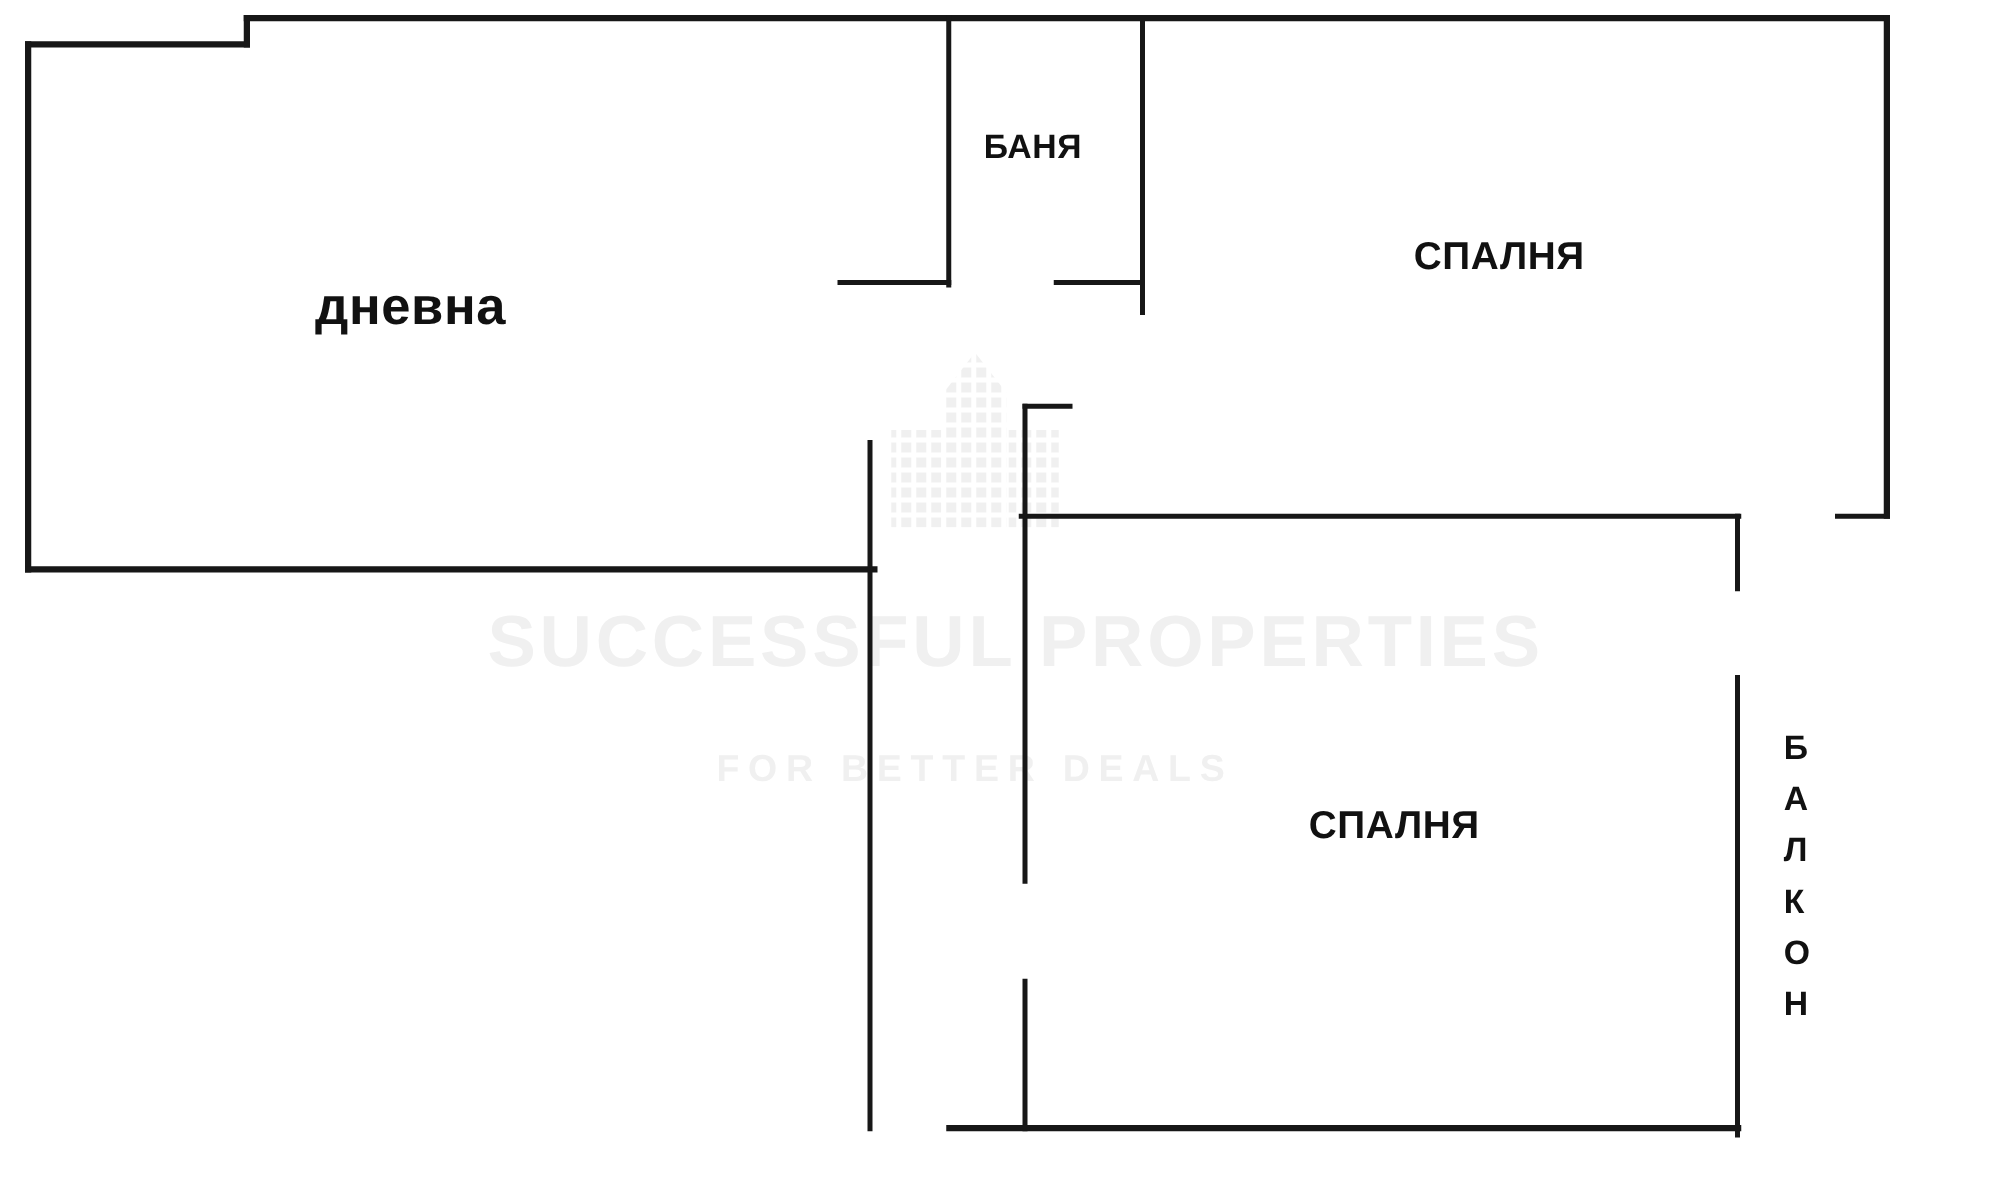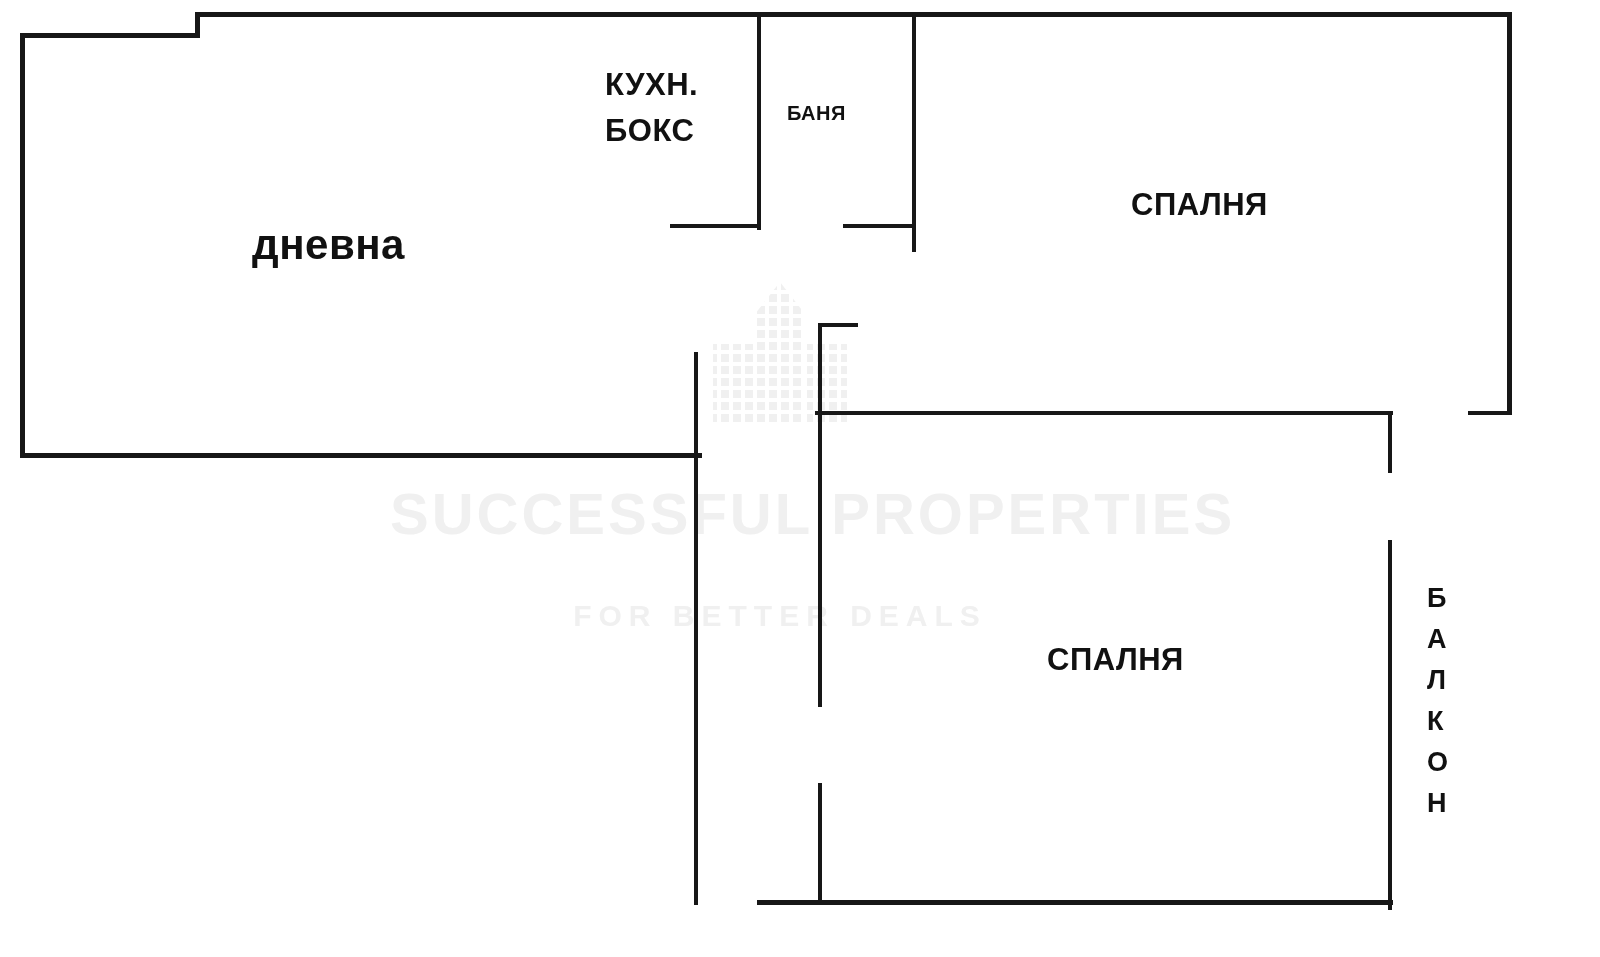"КУХН." div.room-label { html: <div> <div>КУХН.</div> <div>БОКС</div> </div> -> none }
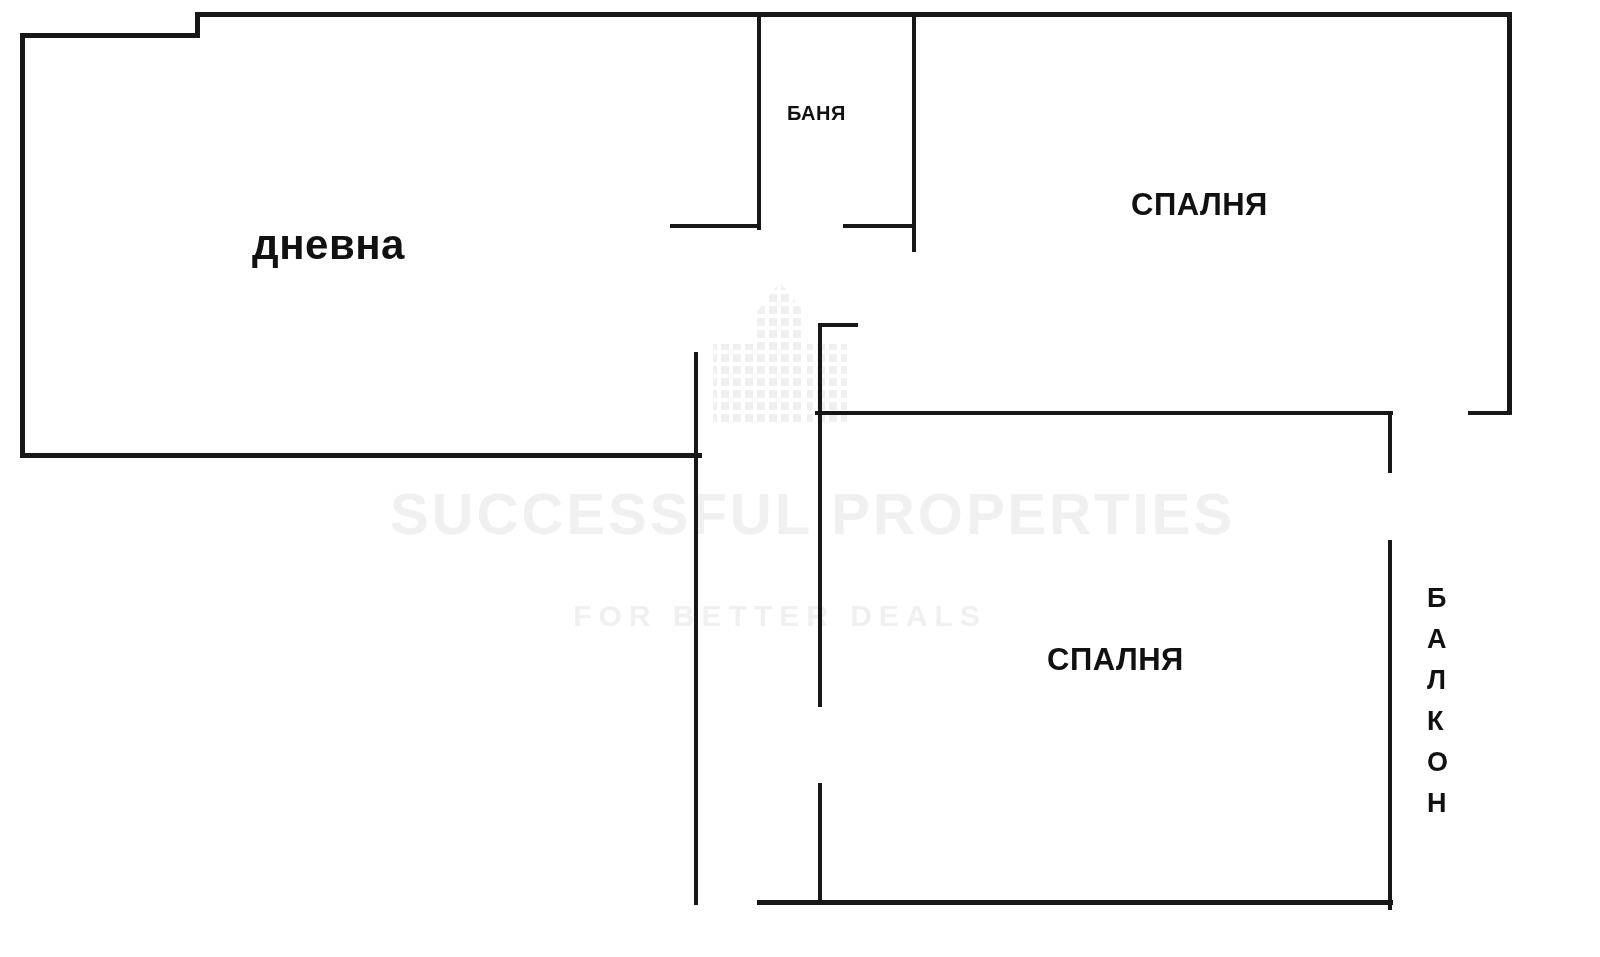"БАНЯ" div.room-label { font-size: 20px -> 27px }
